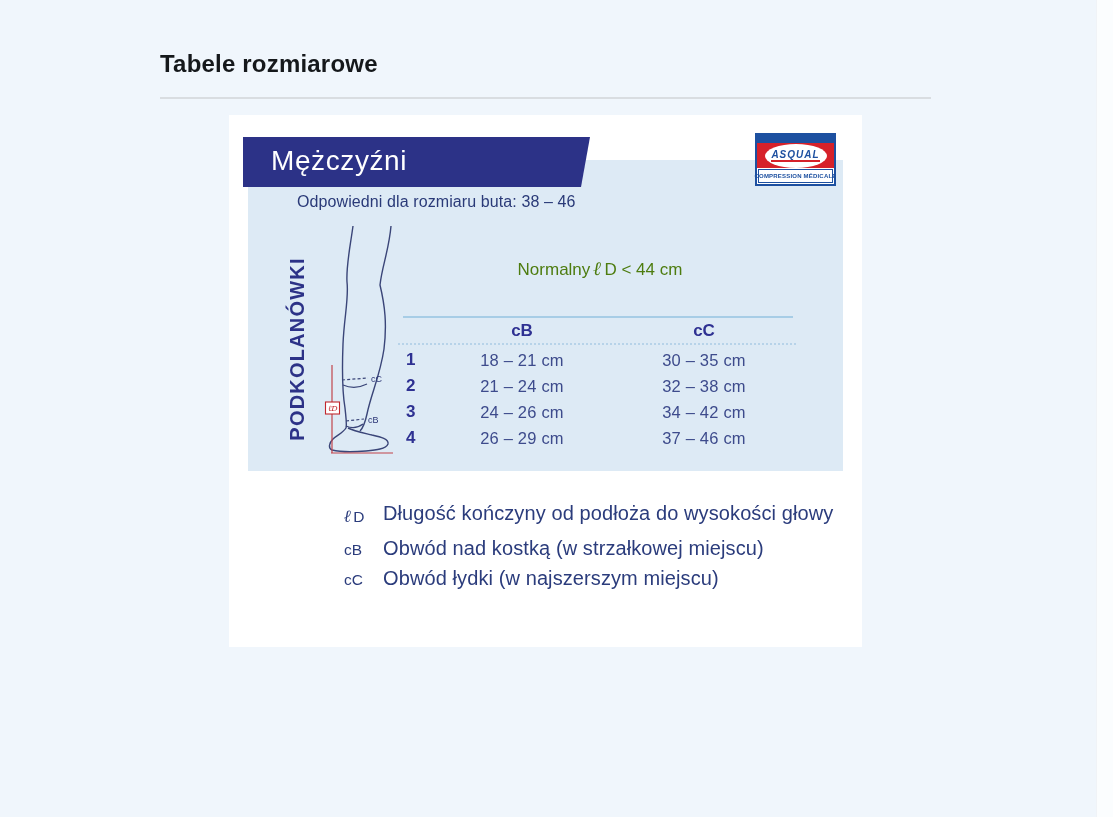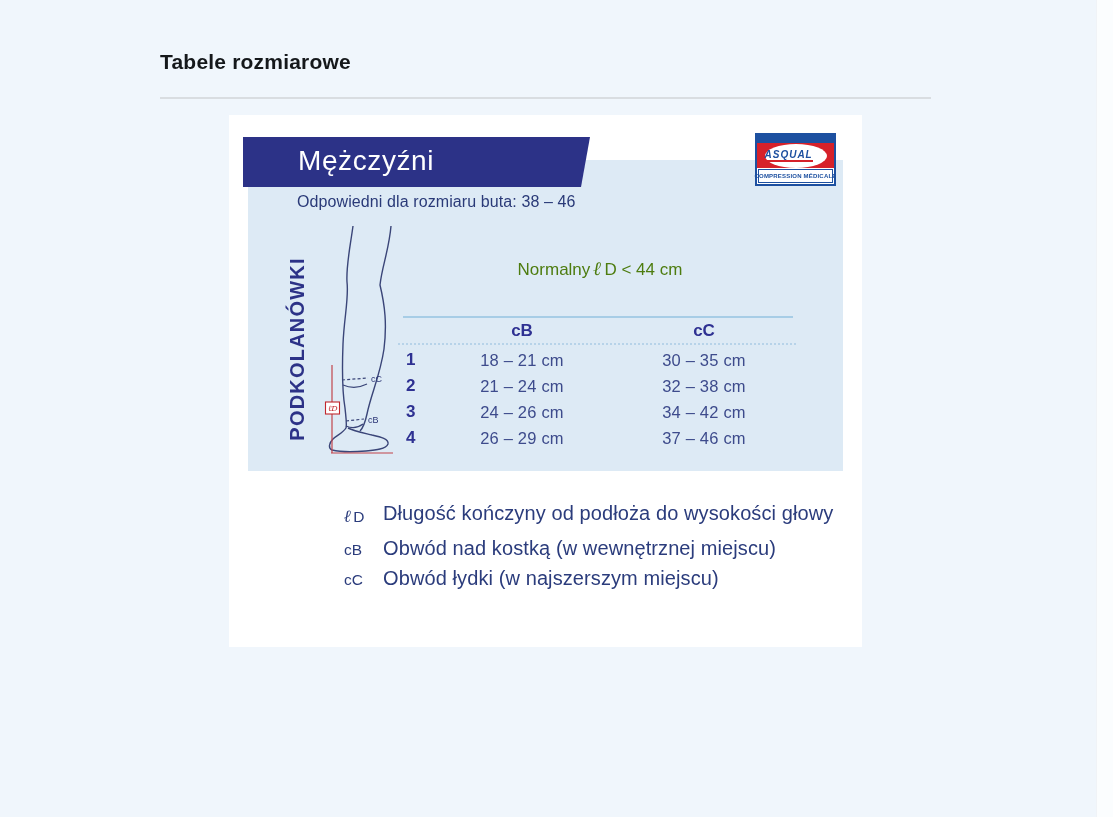"Tabele rozmiarowe" .page-title { font-size: 21px -> 24px }
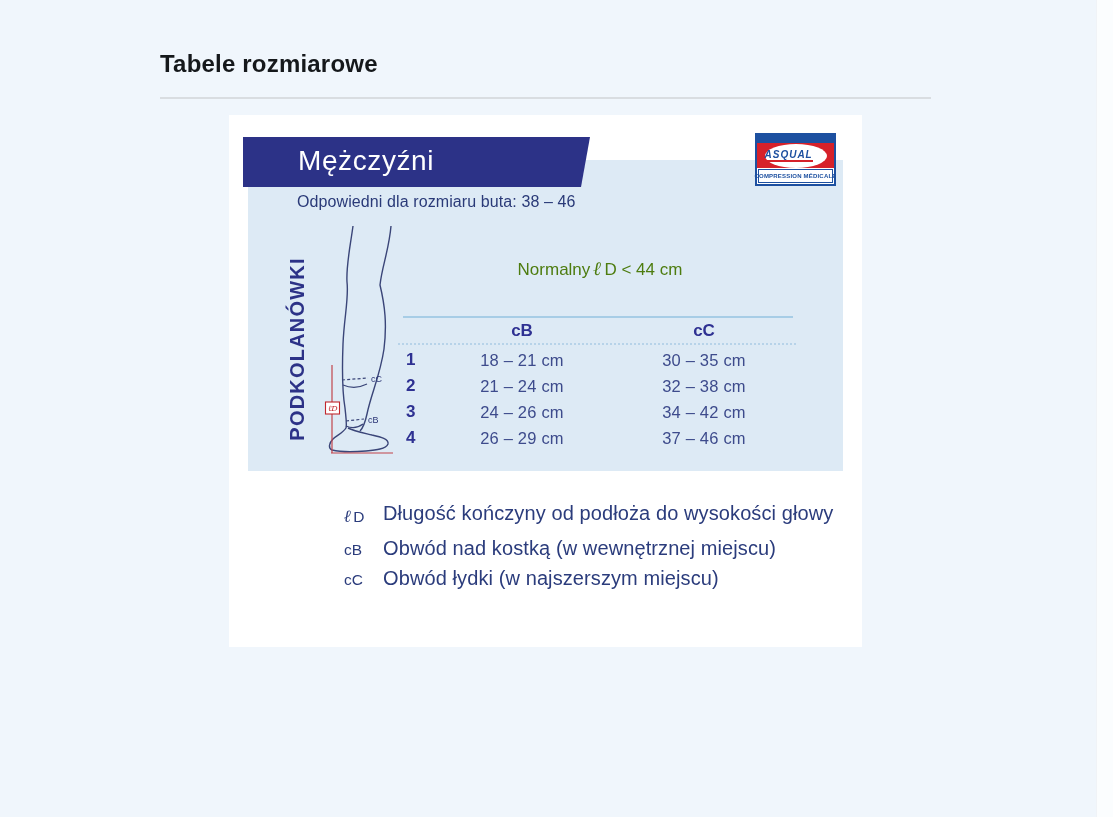"Mężczyźni" .banner-title { padding-left: 55px -> 28px }
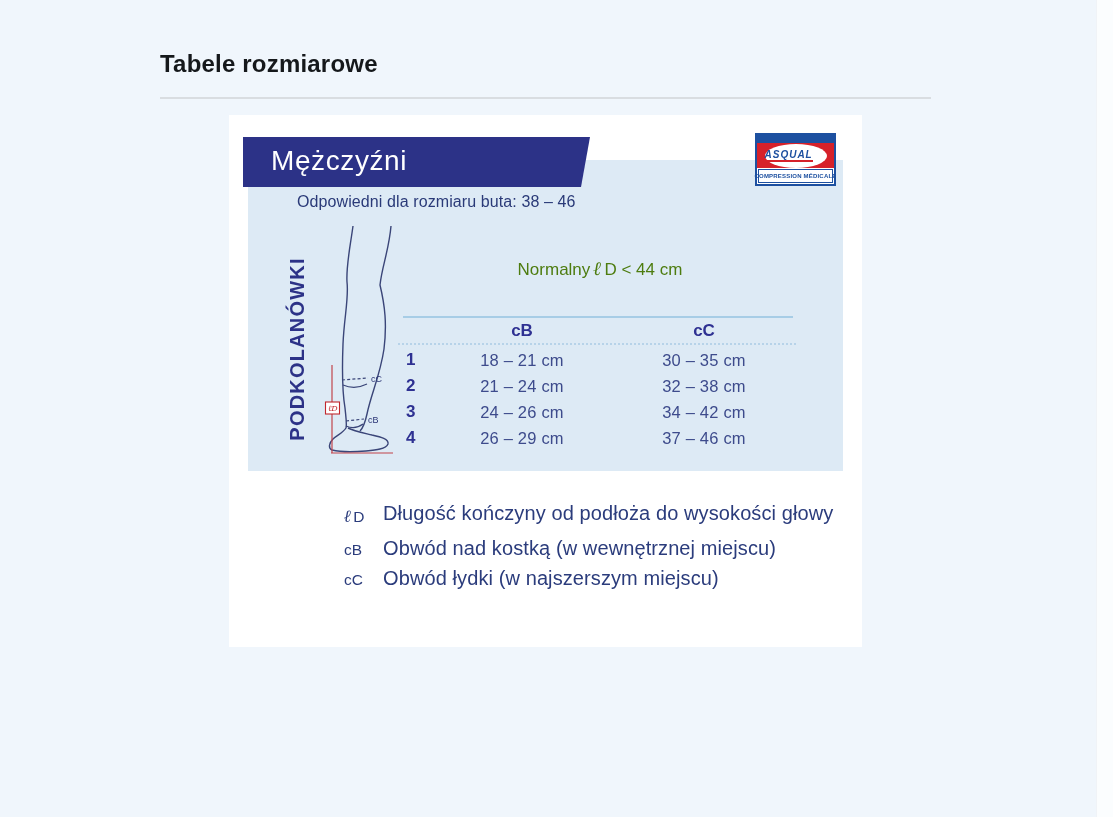"ASQUAL" .logo-oval { justify-content: flex-start -> center }
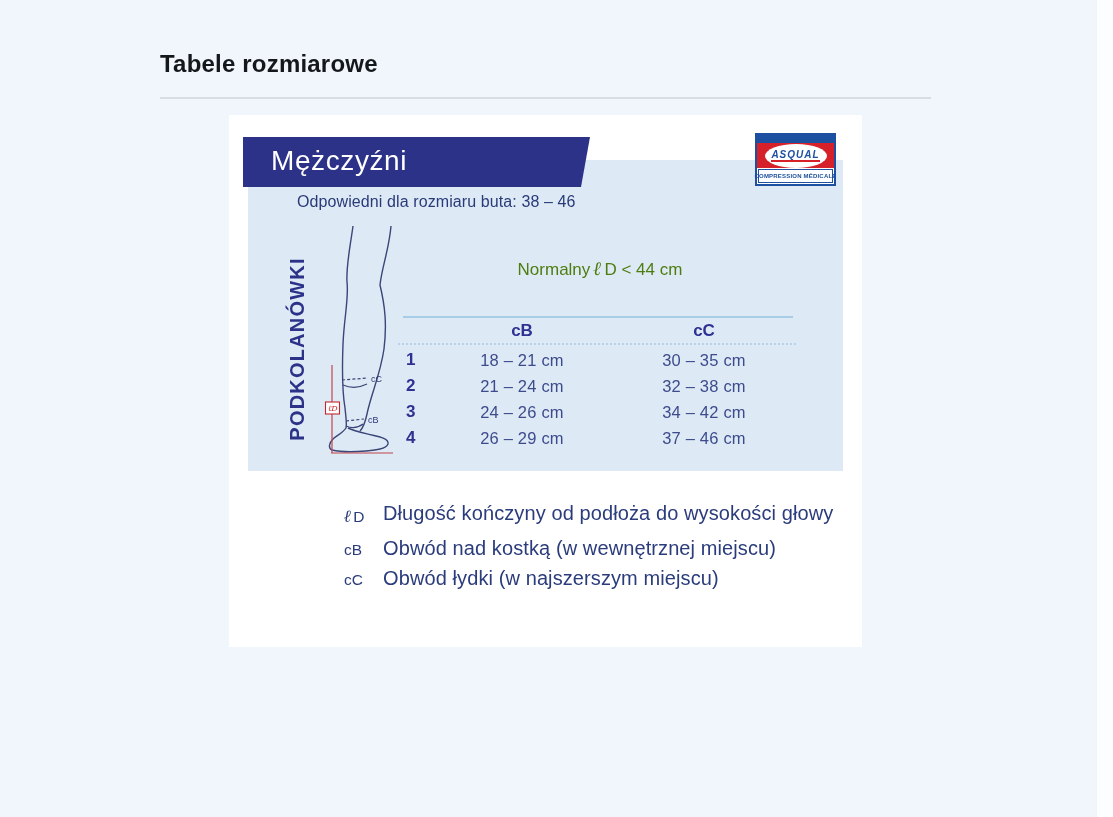"Obwód nad kostką (w wewnętrznej" div.legend-text { text: wewnętrznej -> strzałkowej }
